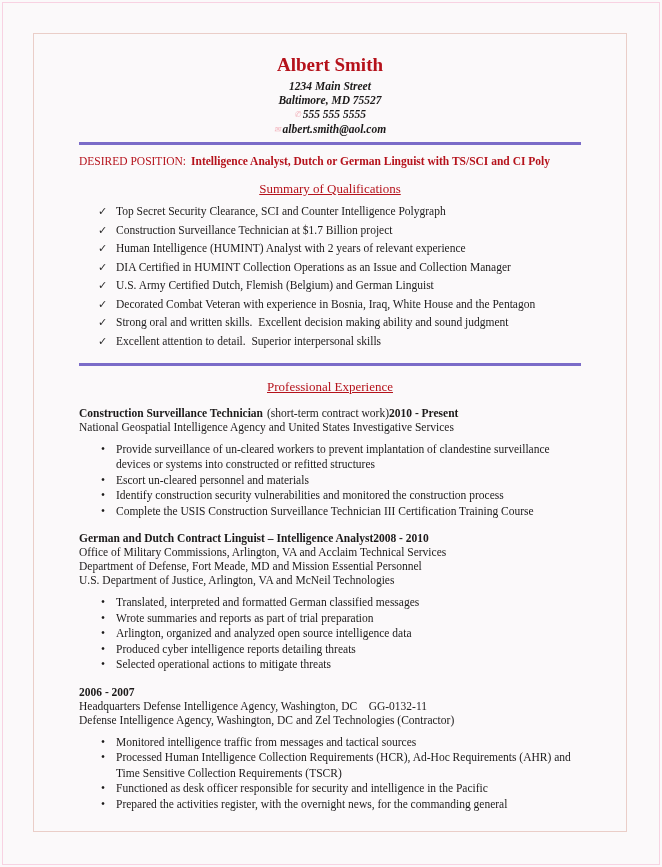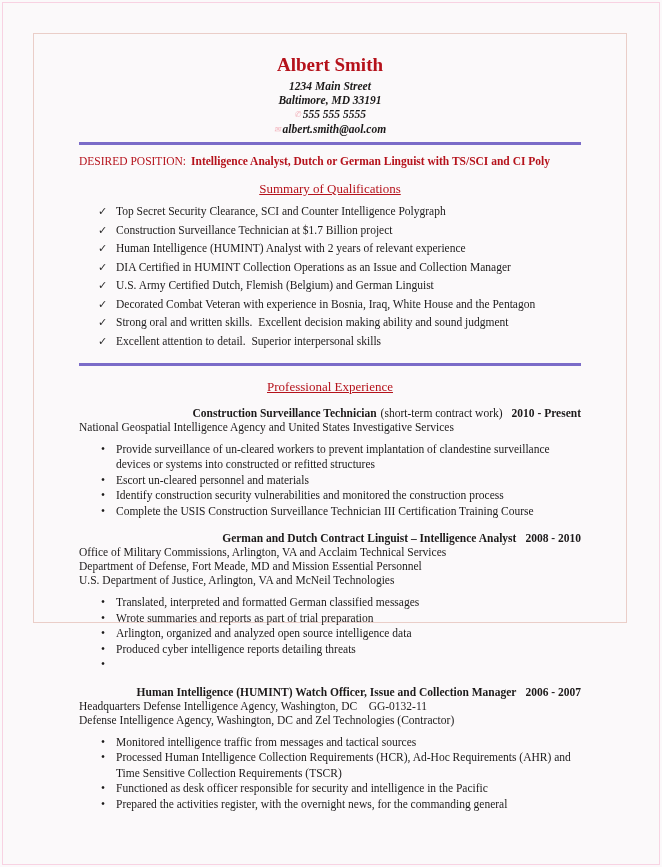"Albert Smith" .frame { height: 590px -> 799px }
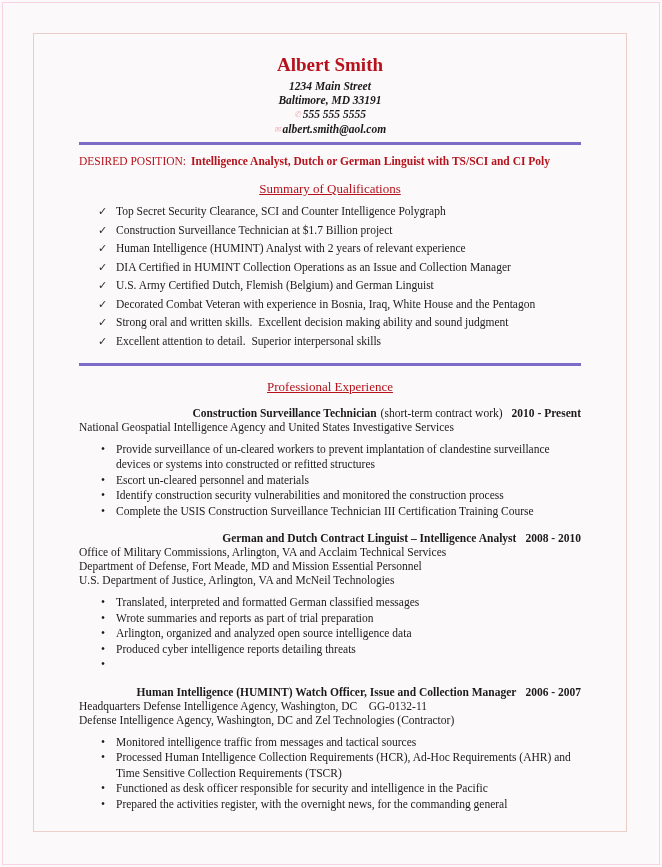"Baltimore, MD 33191" div.addr { text: 33191 -> 75527 }
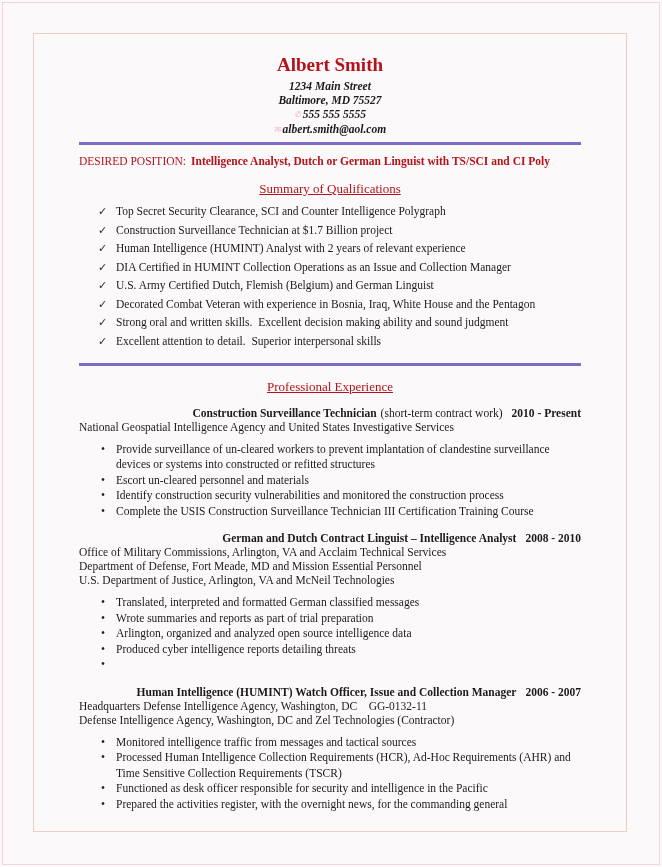"Construction Surveillance Technician" .job-head { gap: 9px -> none; justify-content: flex-end -> flex-start }
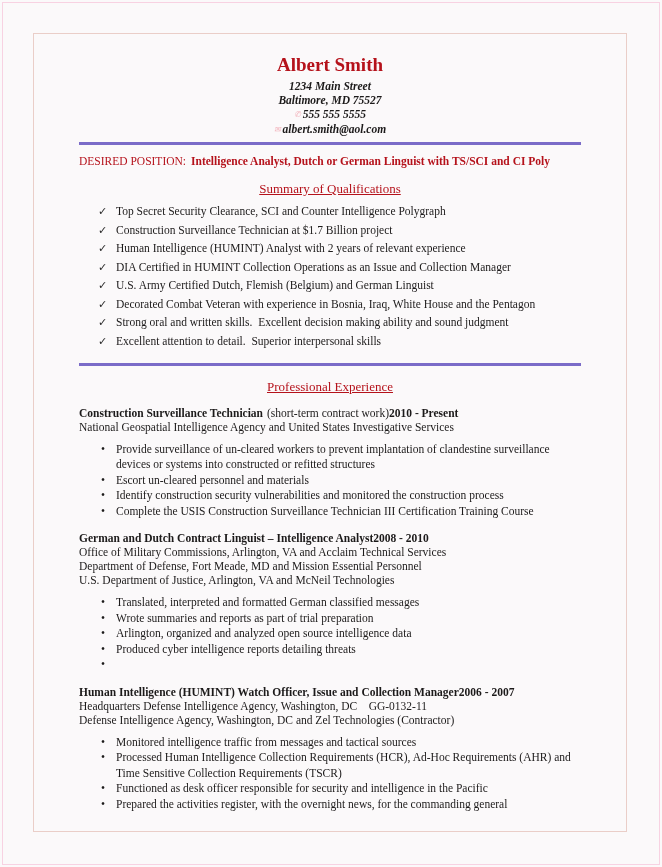"Selected operational actions to mitigate" span { html: none -> <span>Selected operational actions to mitigate threats</span> }
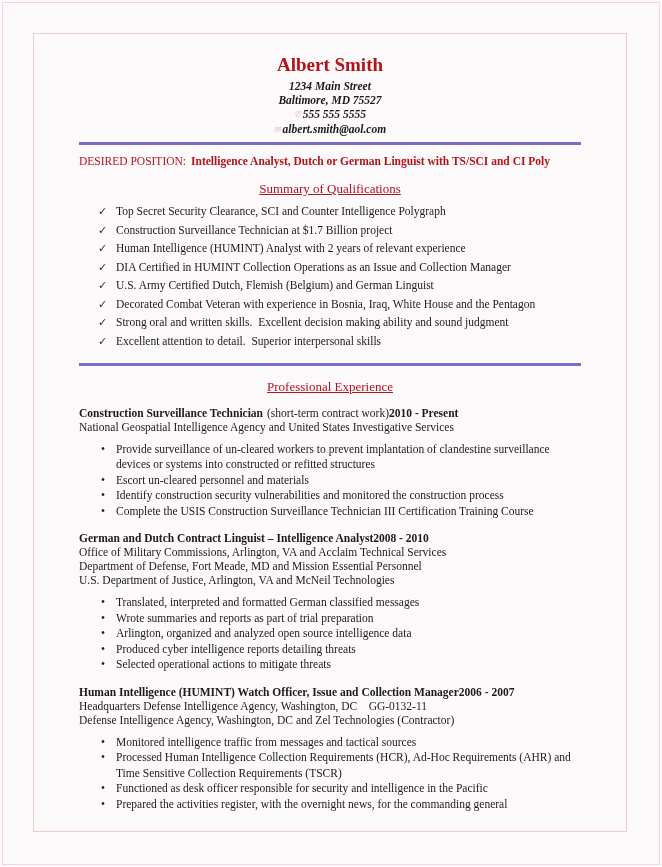"Human Intelligence (HUMINT) Watch" div { html: <div><span>Human Intelligence (HUMINT) Watch Officer, Issue and Collection Manager</span></div> -> none }
